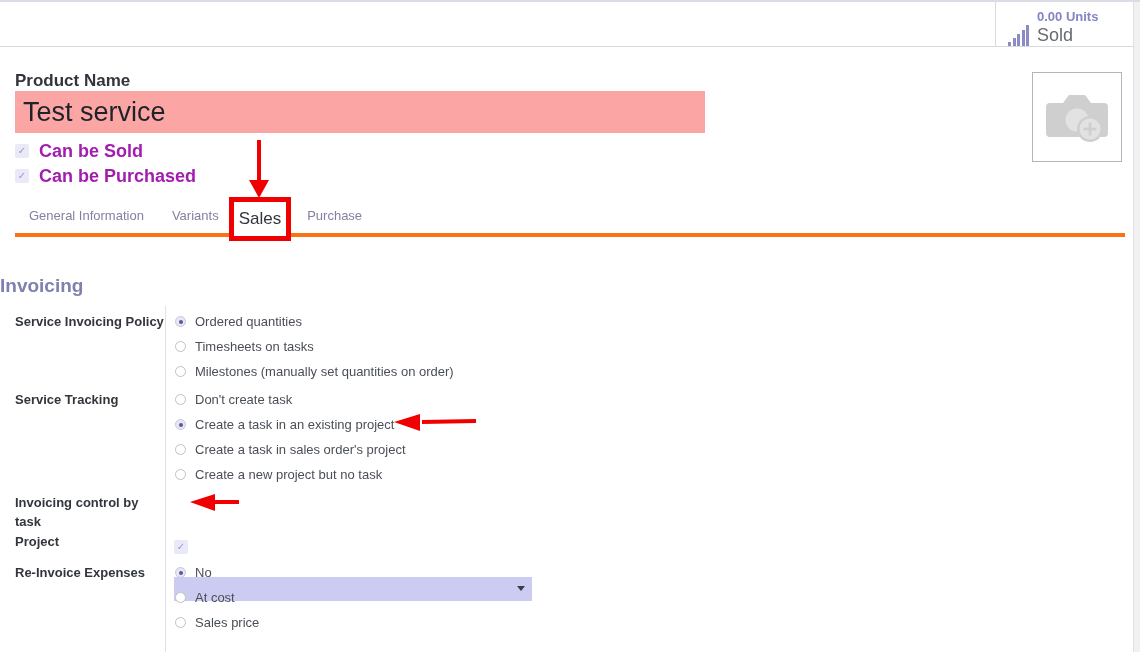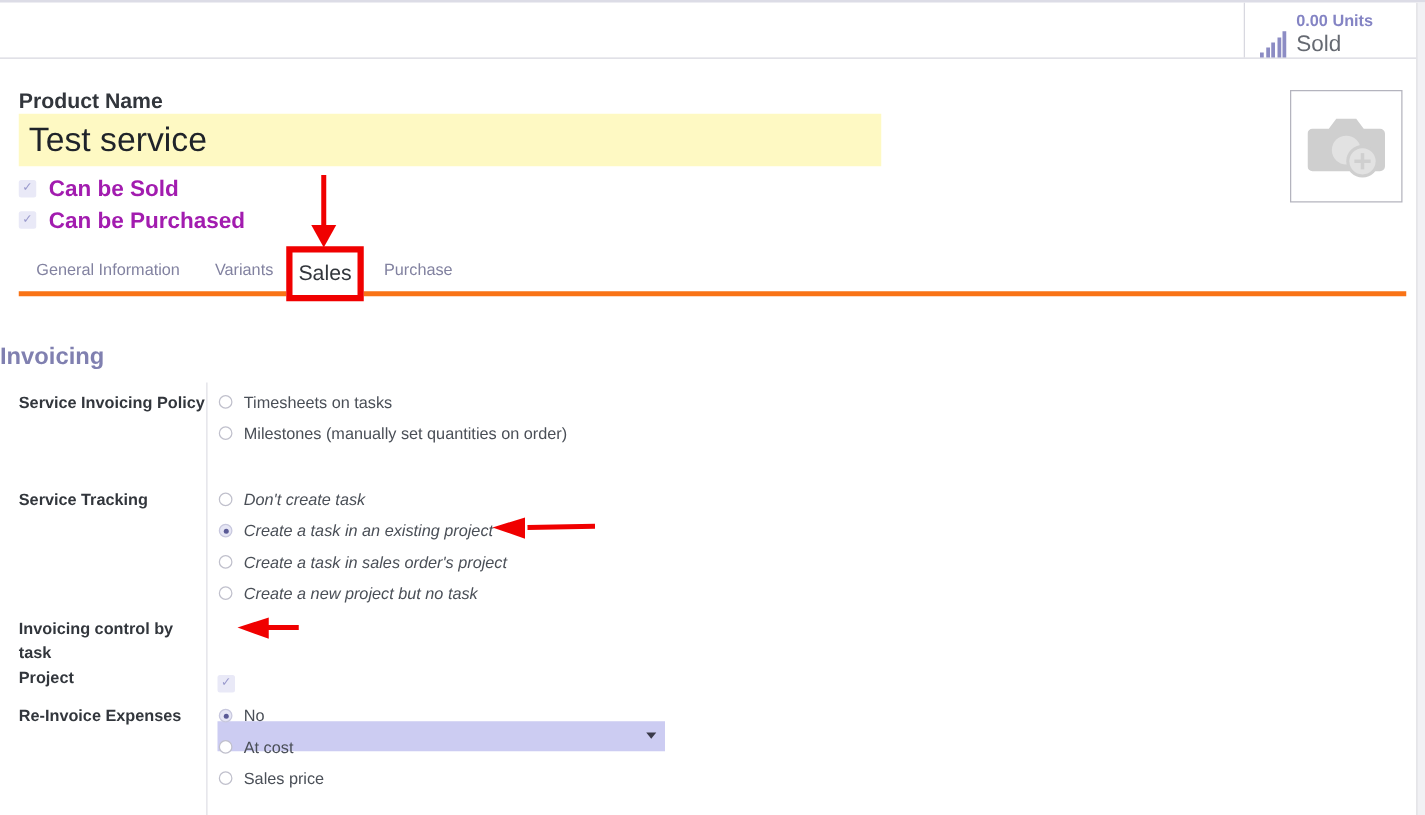"Test service" .product-name-input { background: #fef9c3 -> #fca5a5 }
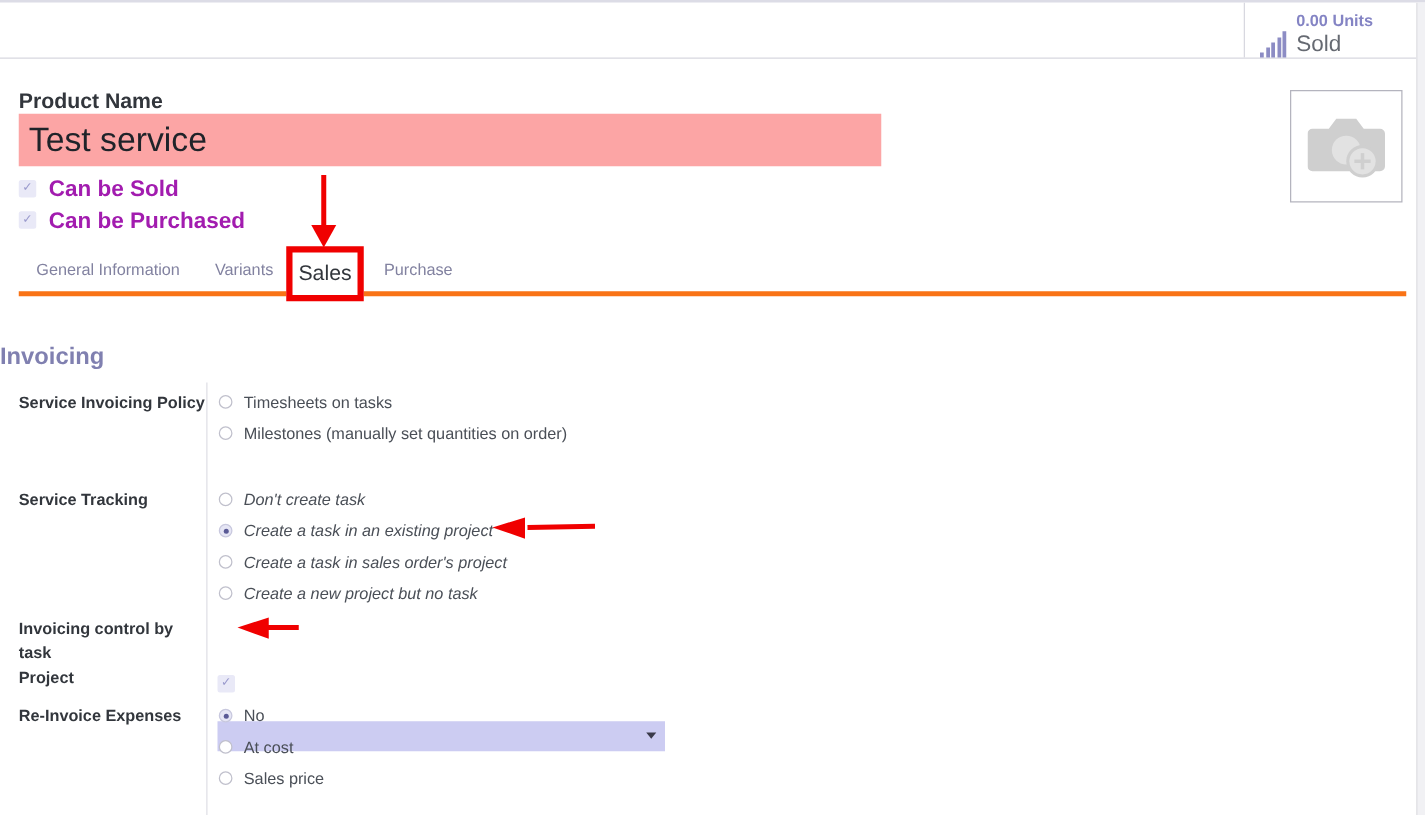"Ordered quantities" div.radio-row { html: none -> <div> <span></span> <span>Ordered quantities</span> </div> }
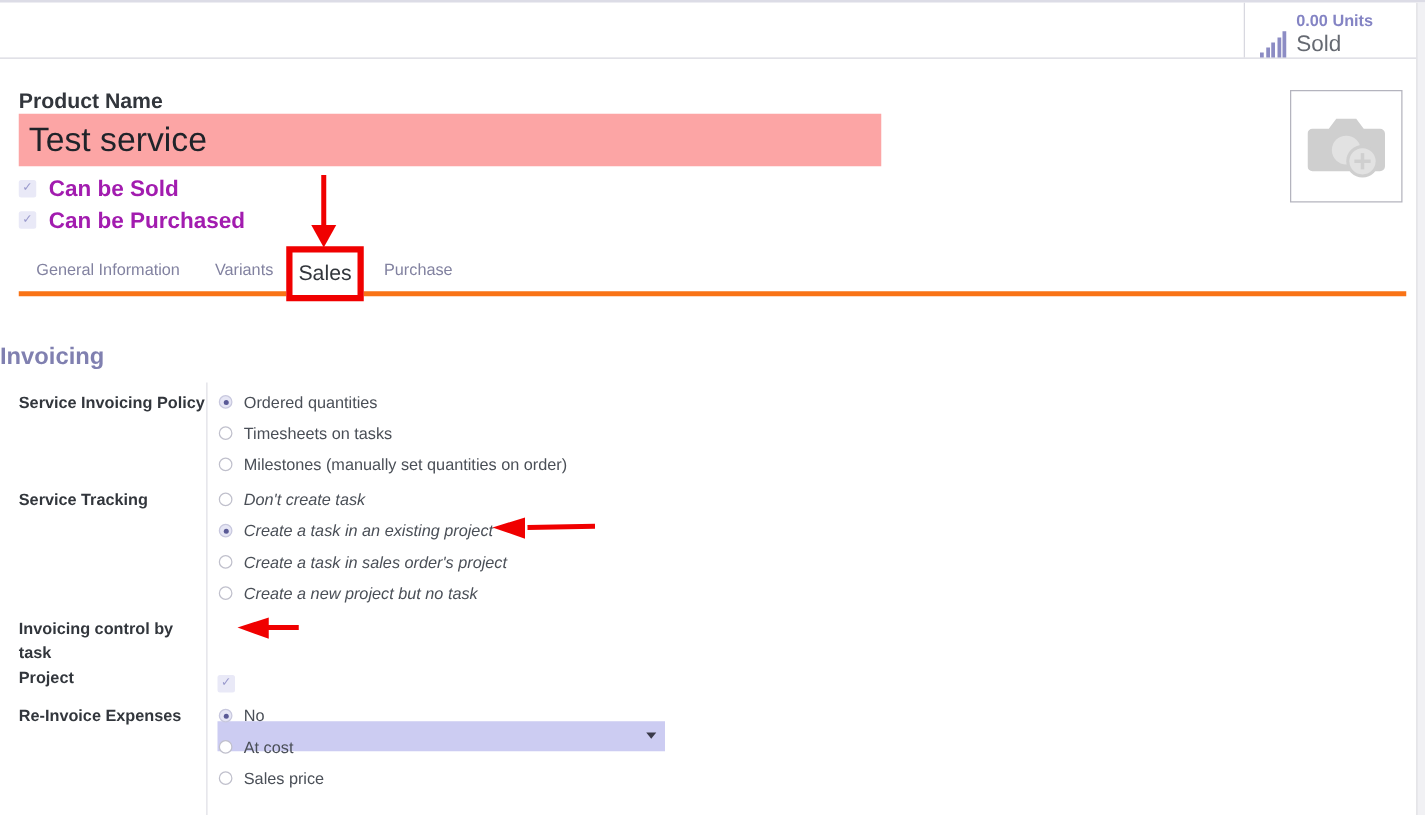"Don't create task" div.radio-group { font-style: italic -> none }
